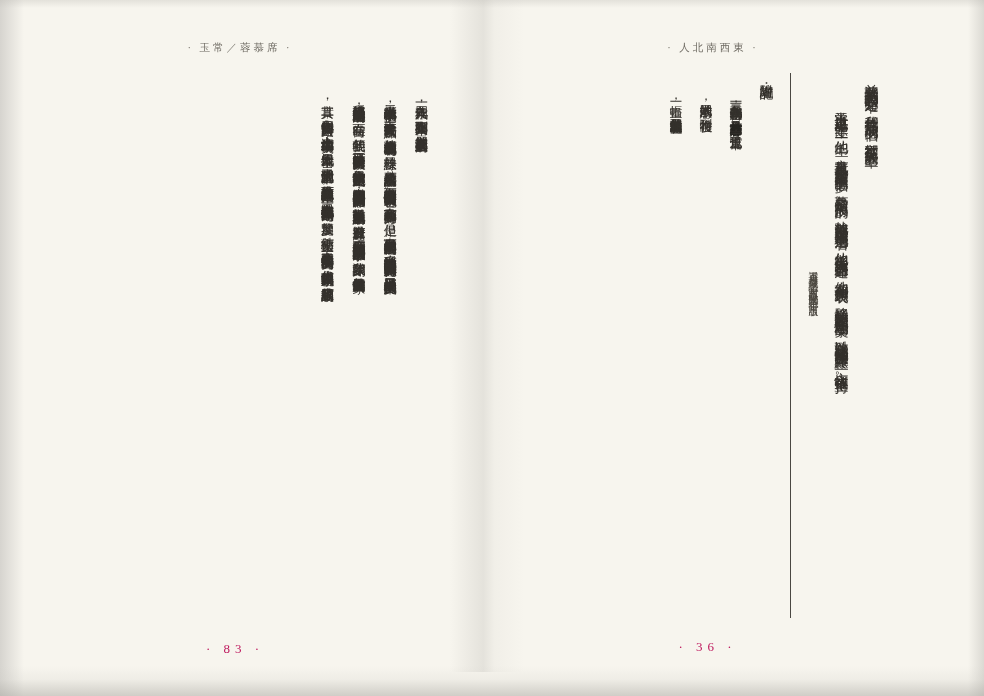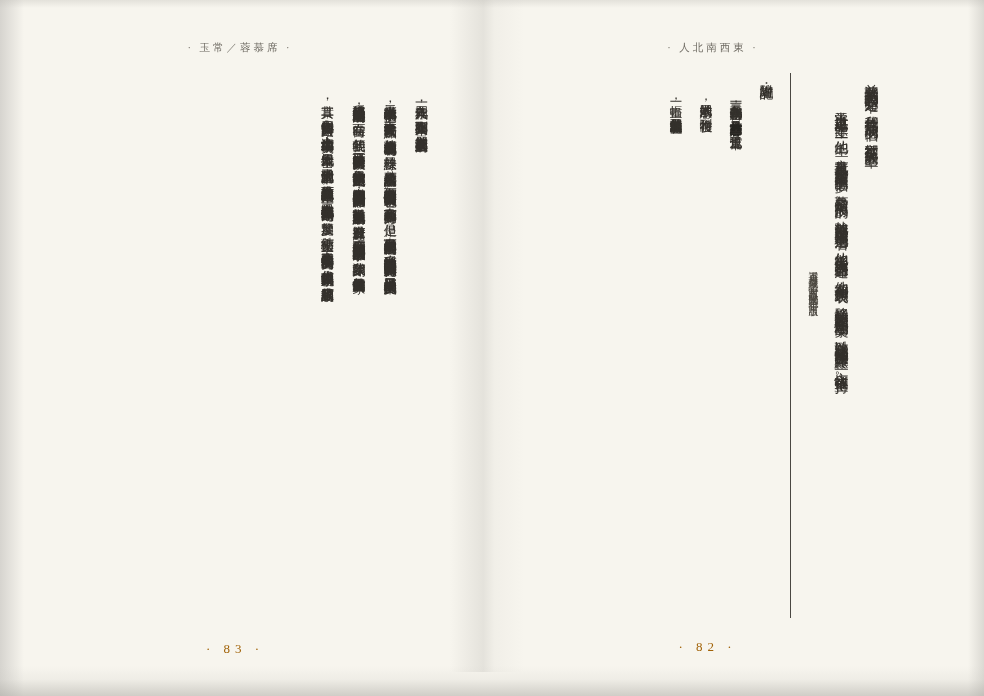"· 83 ·" .folio { color: #a16207 -> #be185d }
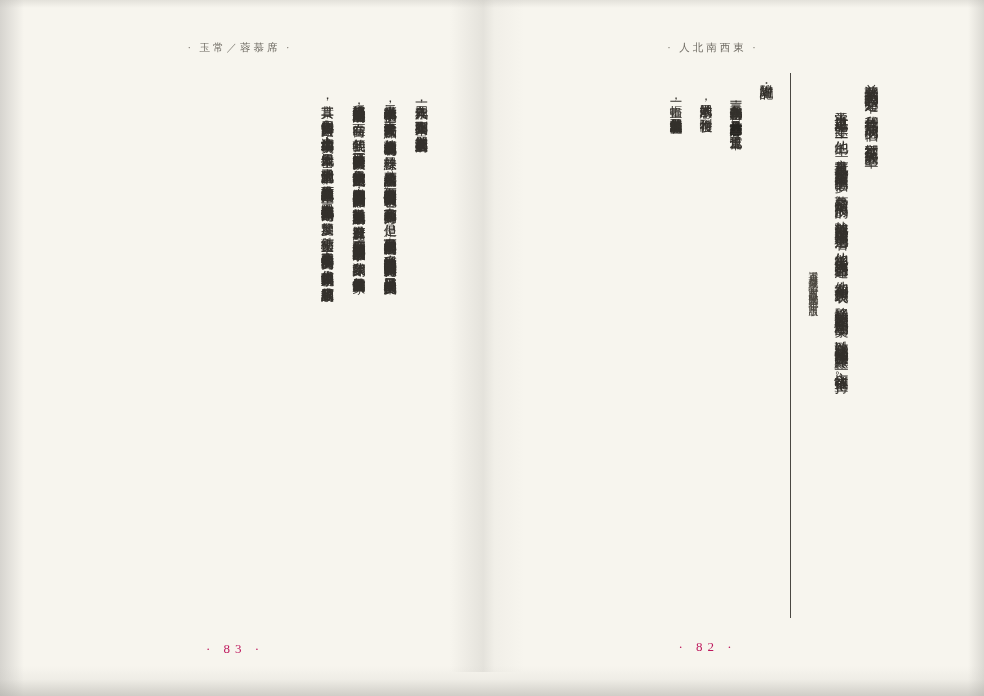"· 82 ·" div.folio { text: 82 -> 36 }
